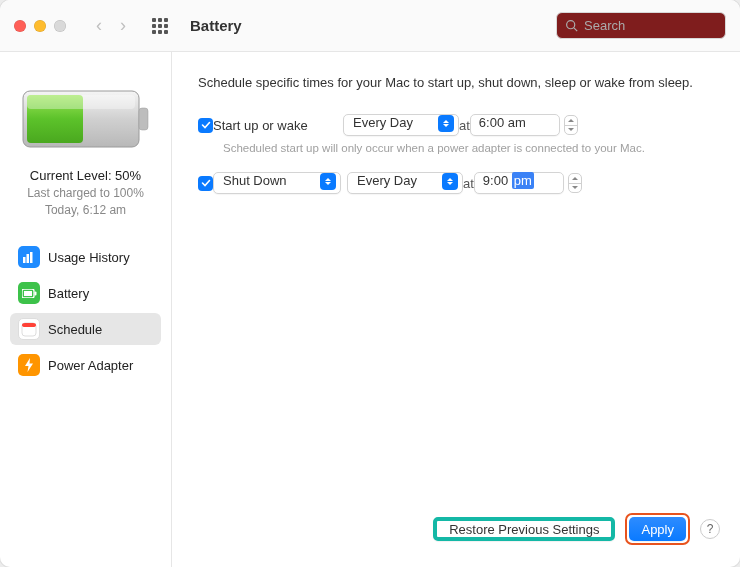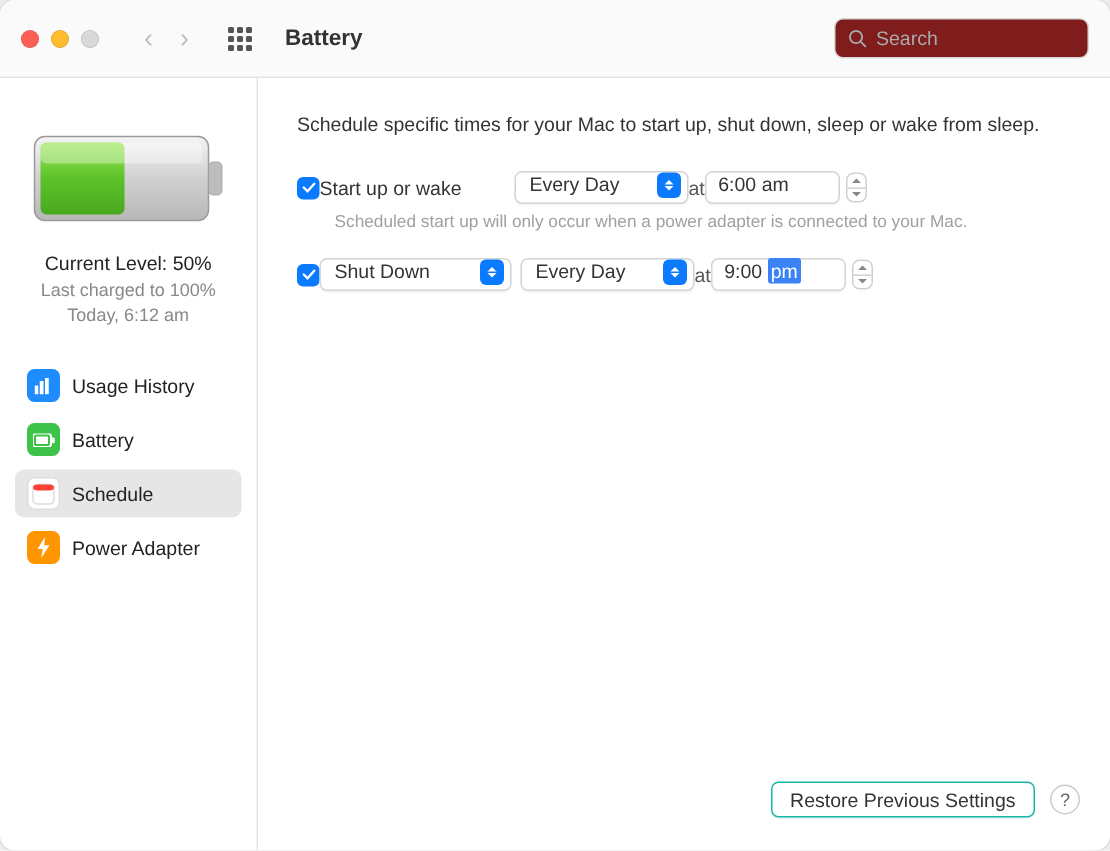"Restore Previous Settings" .btn { border: 1px solid #14b8a6 -> 4px solid #14b8a6 }
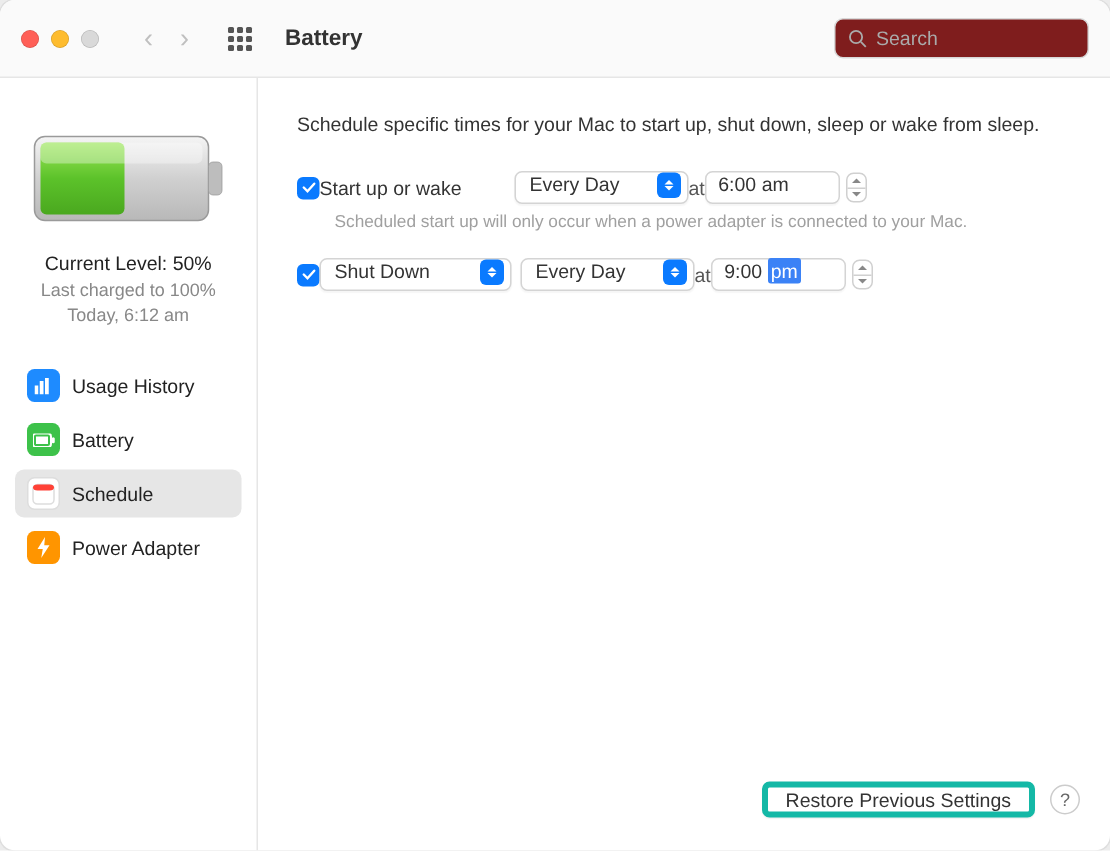"Apply" div.apply-highlight { html: none -> <div> <div>Apply</div> </div> }
